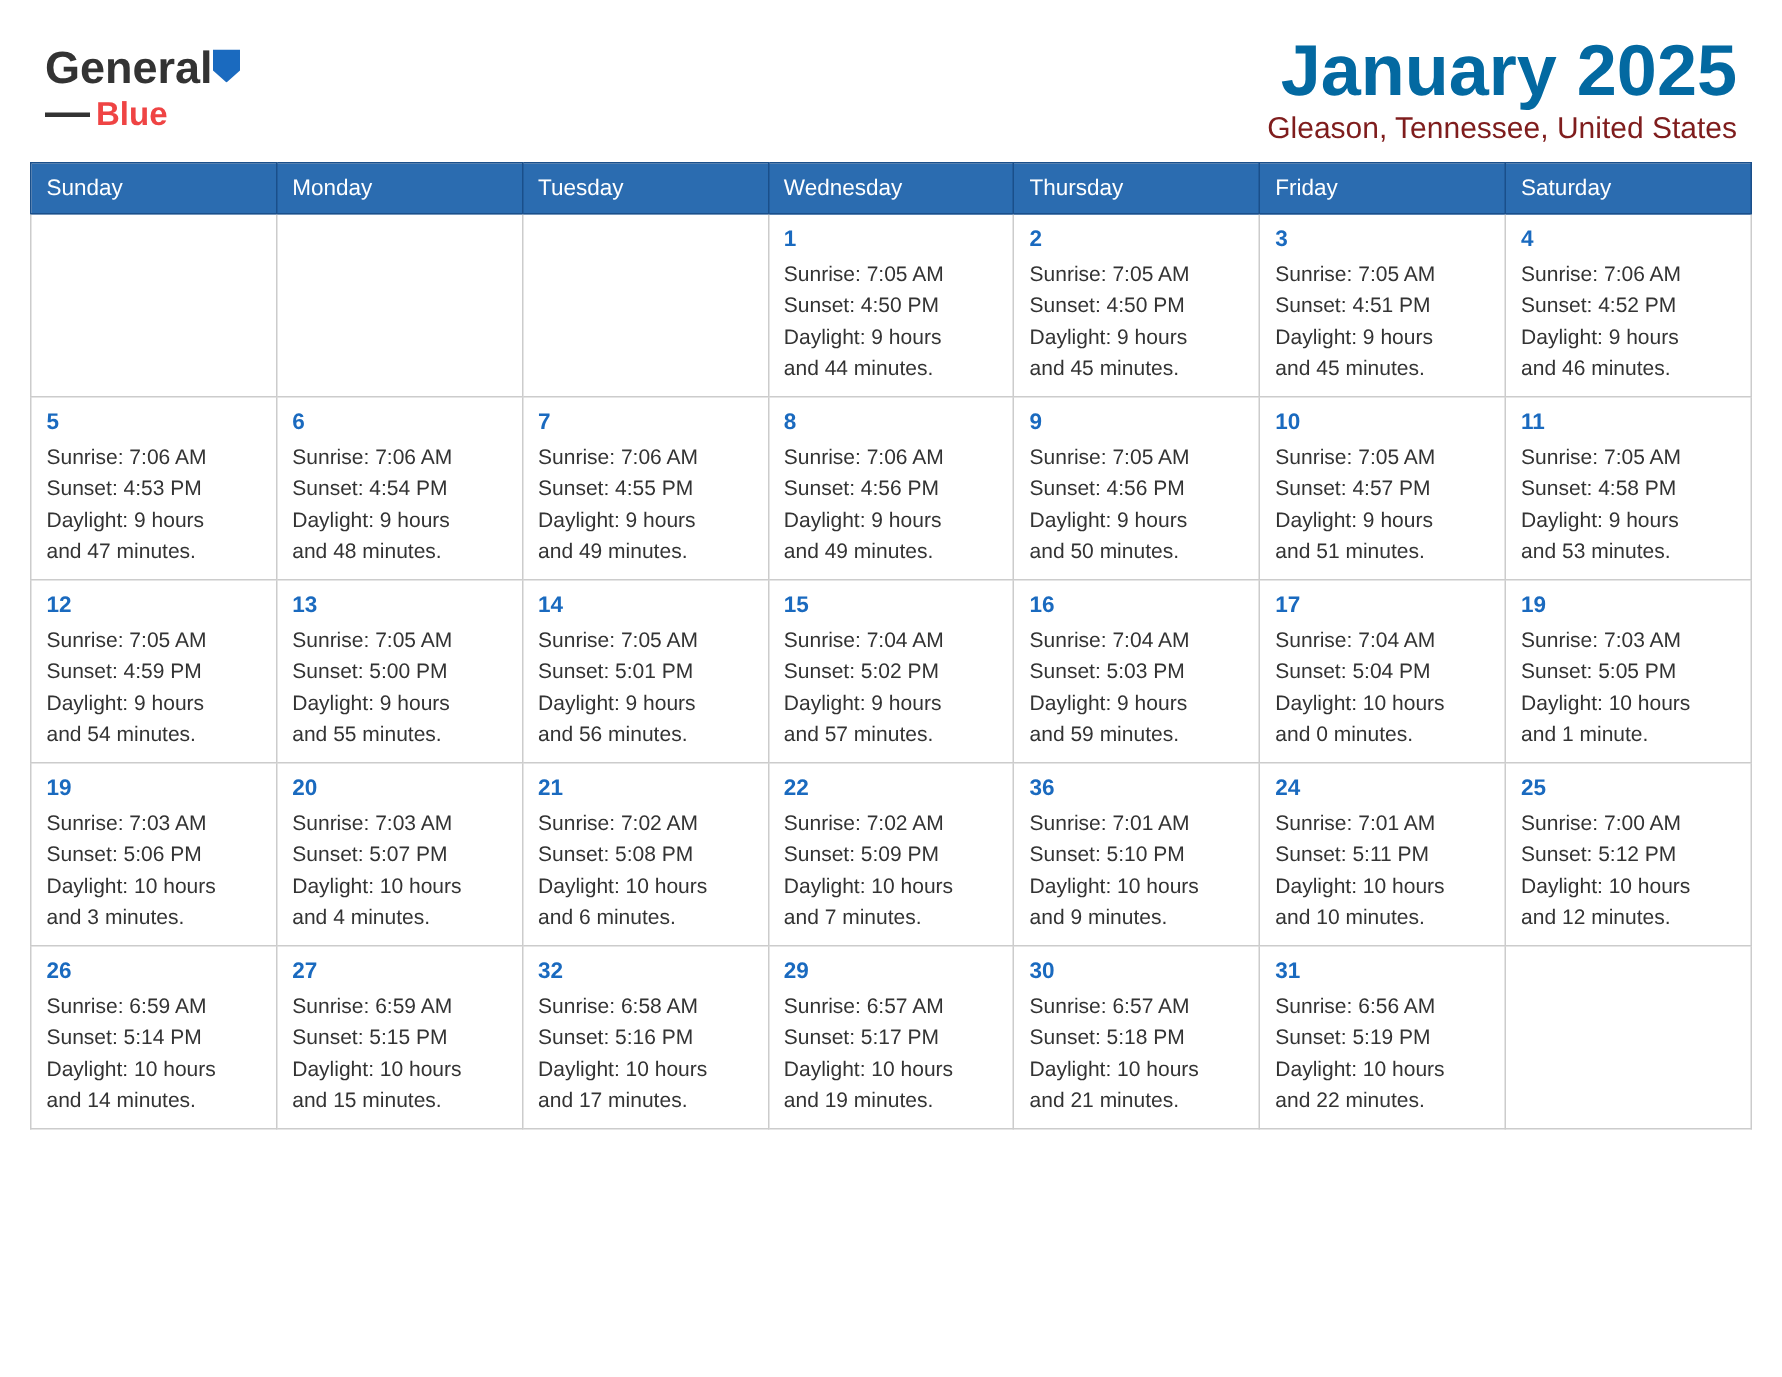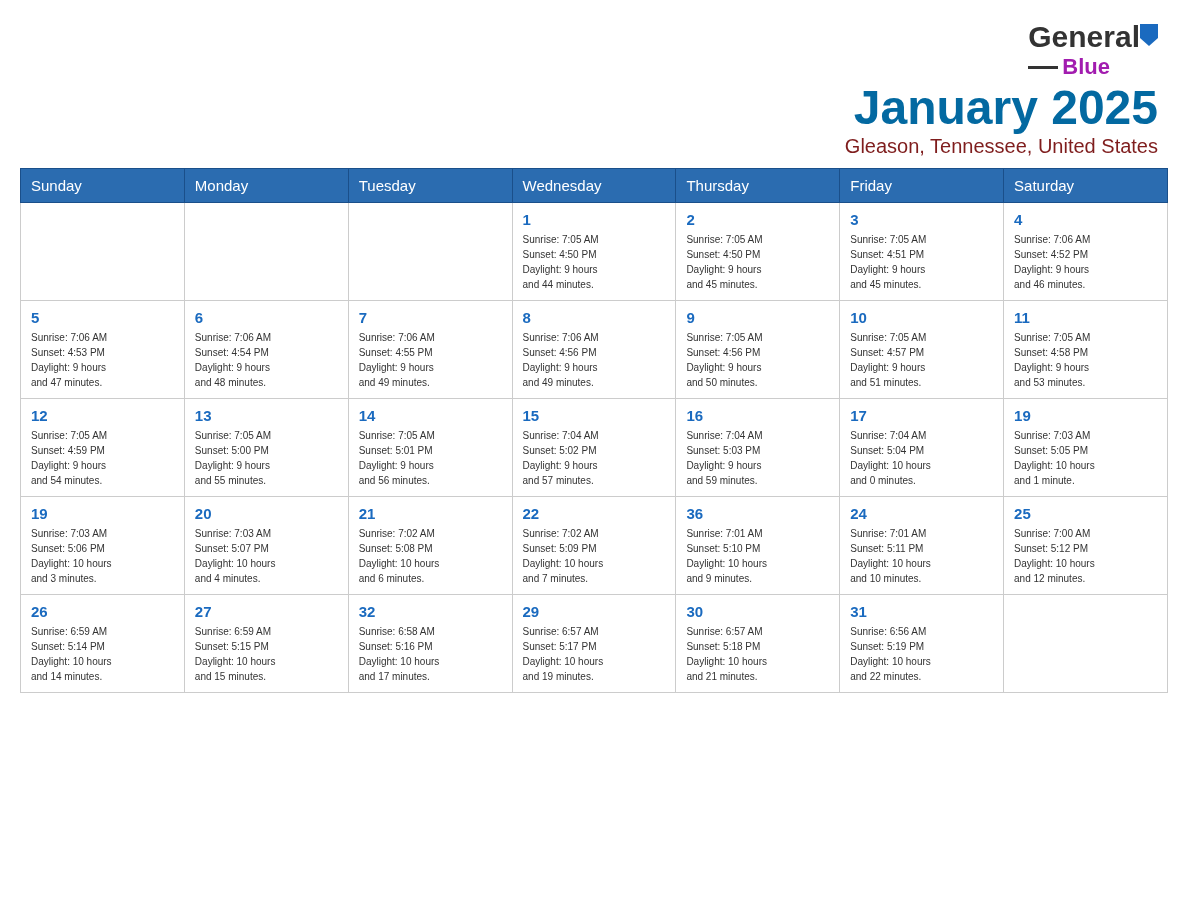"General" .header { align-items: flex-end -> center; flex-direction: column -> none }
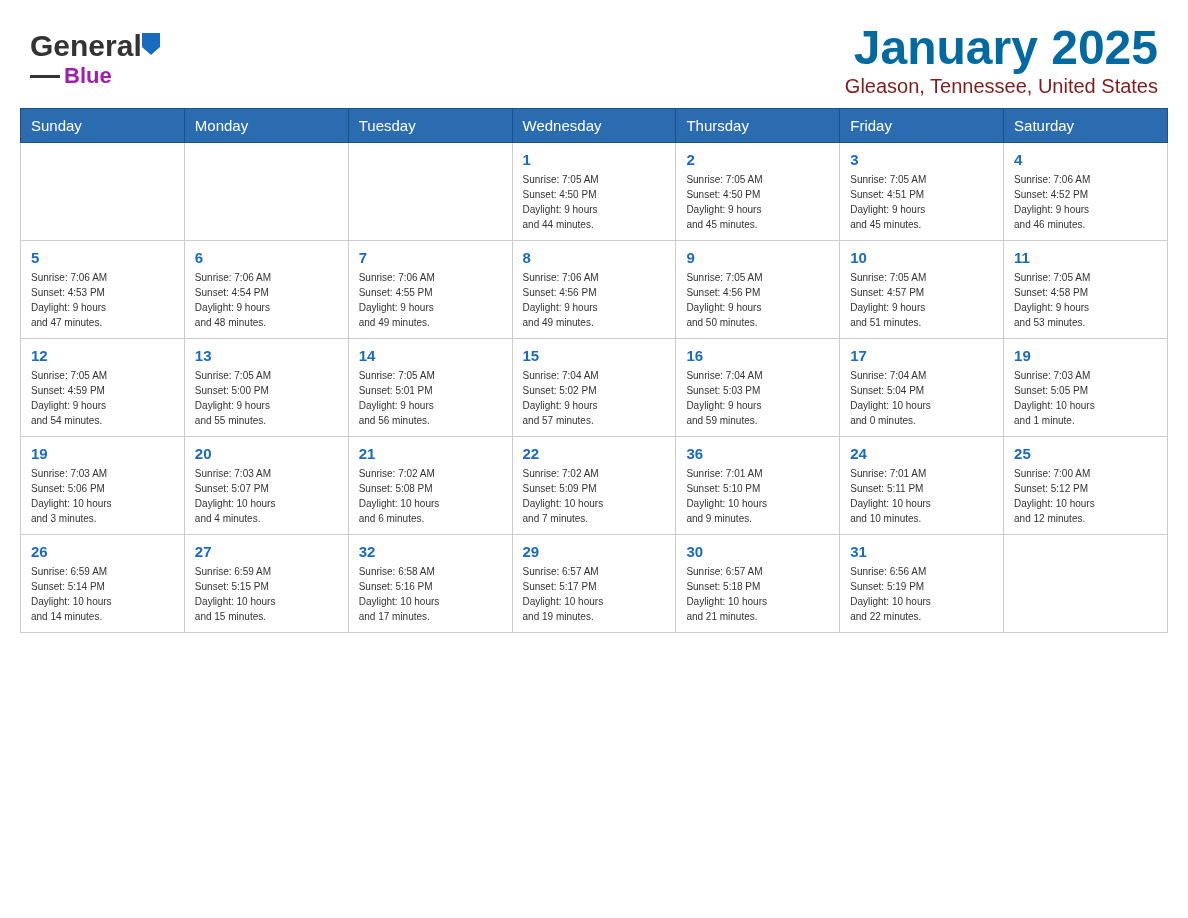"Blue" .logo-blue-text { color: #a21caf -> #ef4444 }
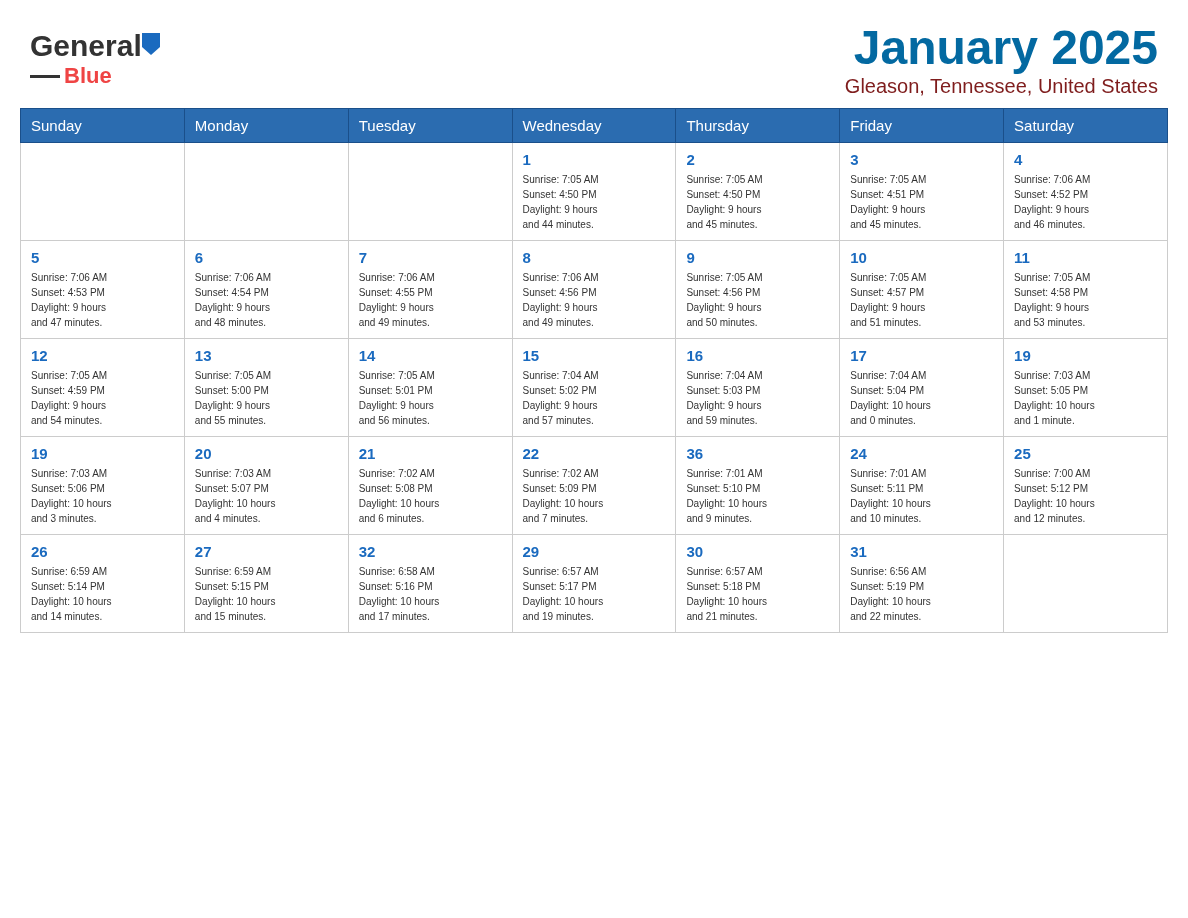"Sunrise: 7:05 AM" .calendar tbody tr td .day-info { font-size: 10px -> 14px }
